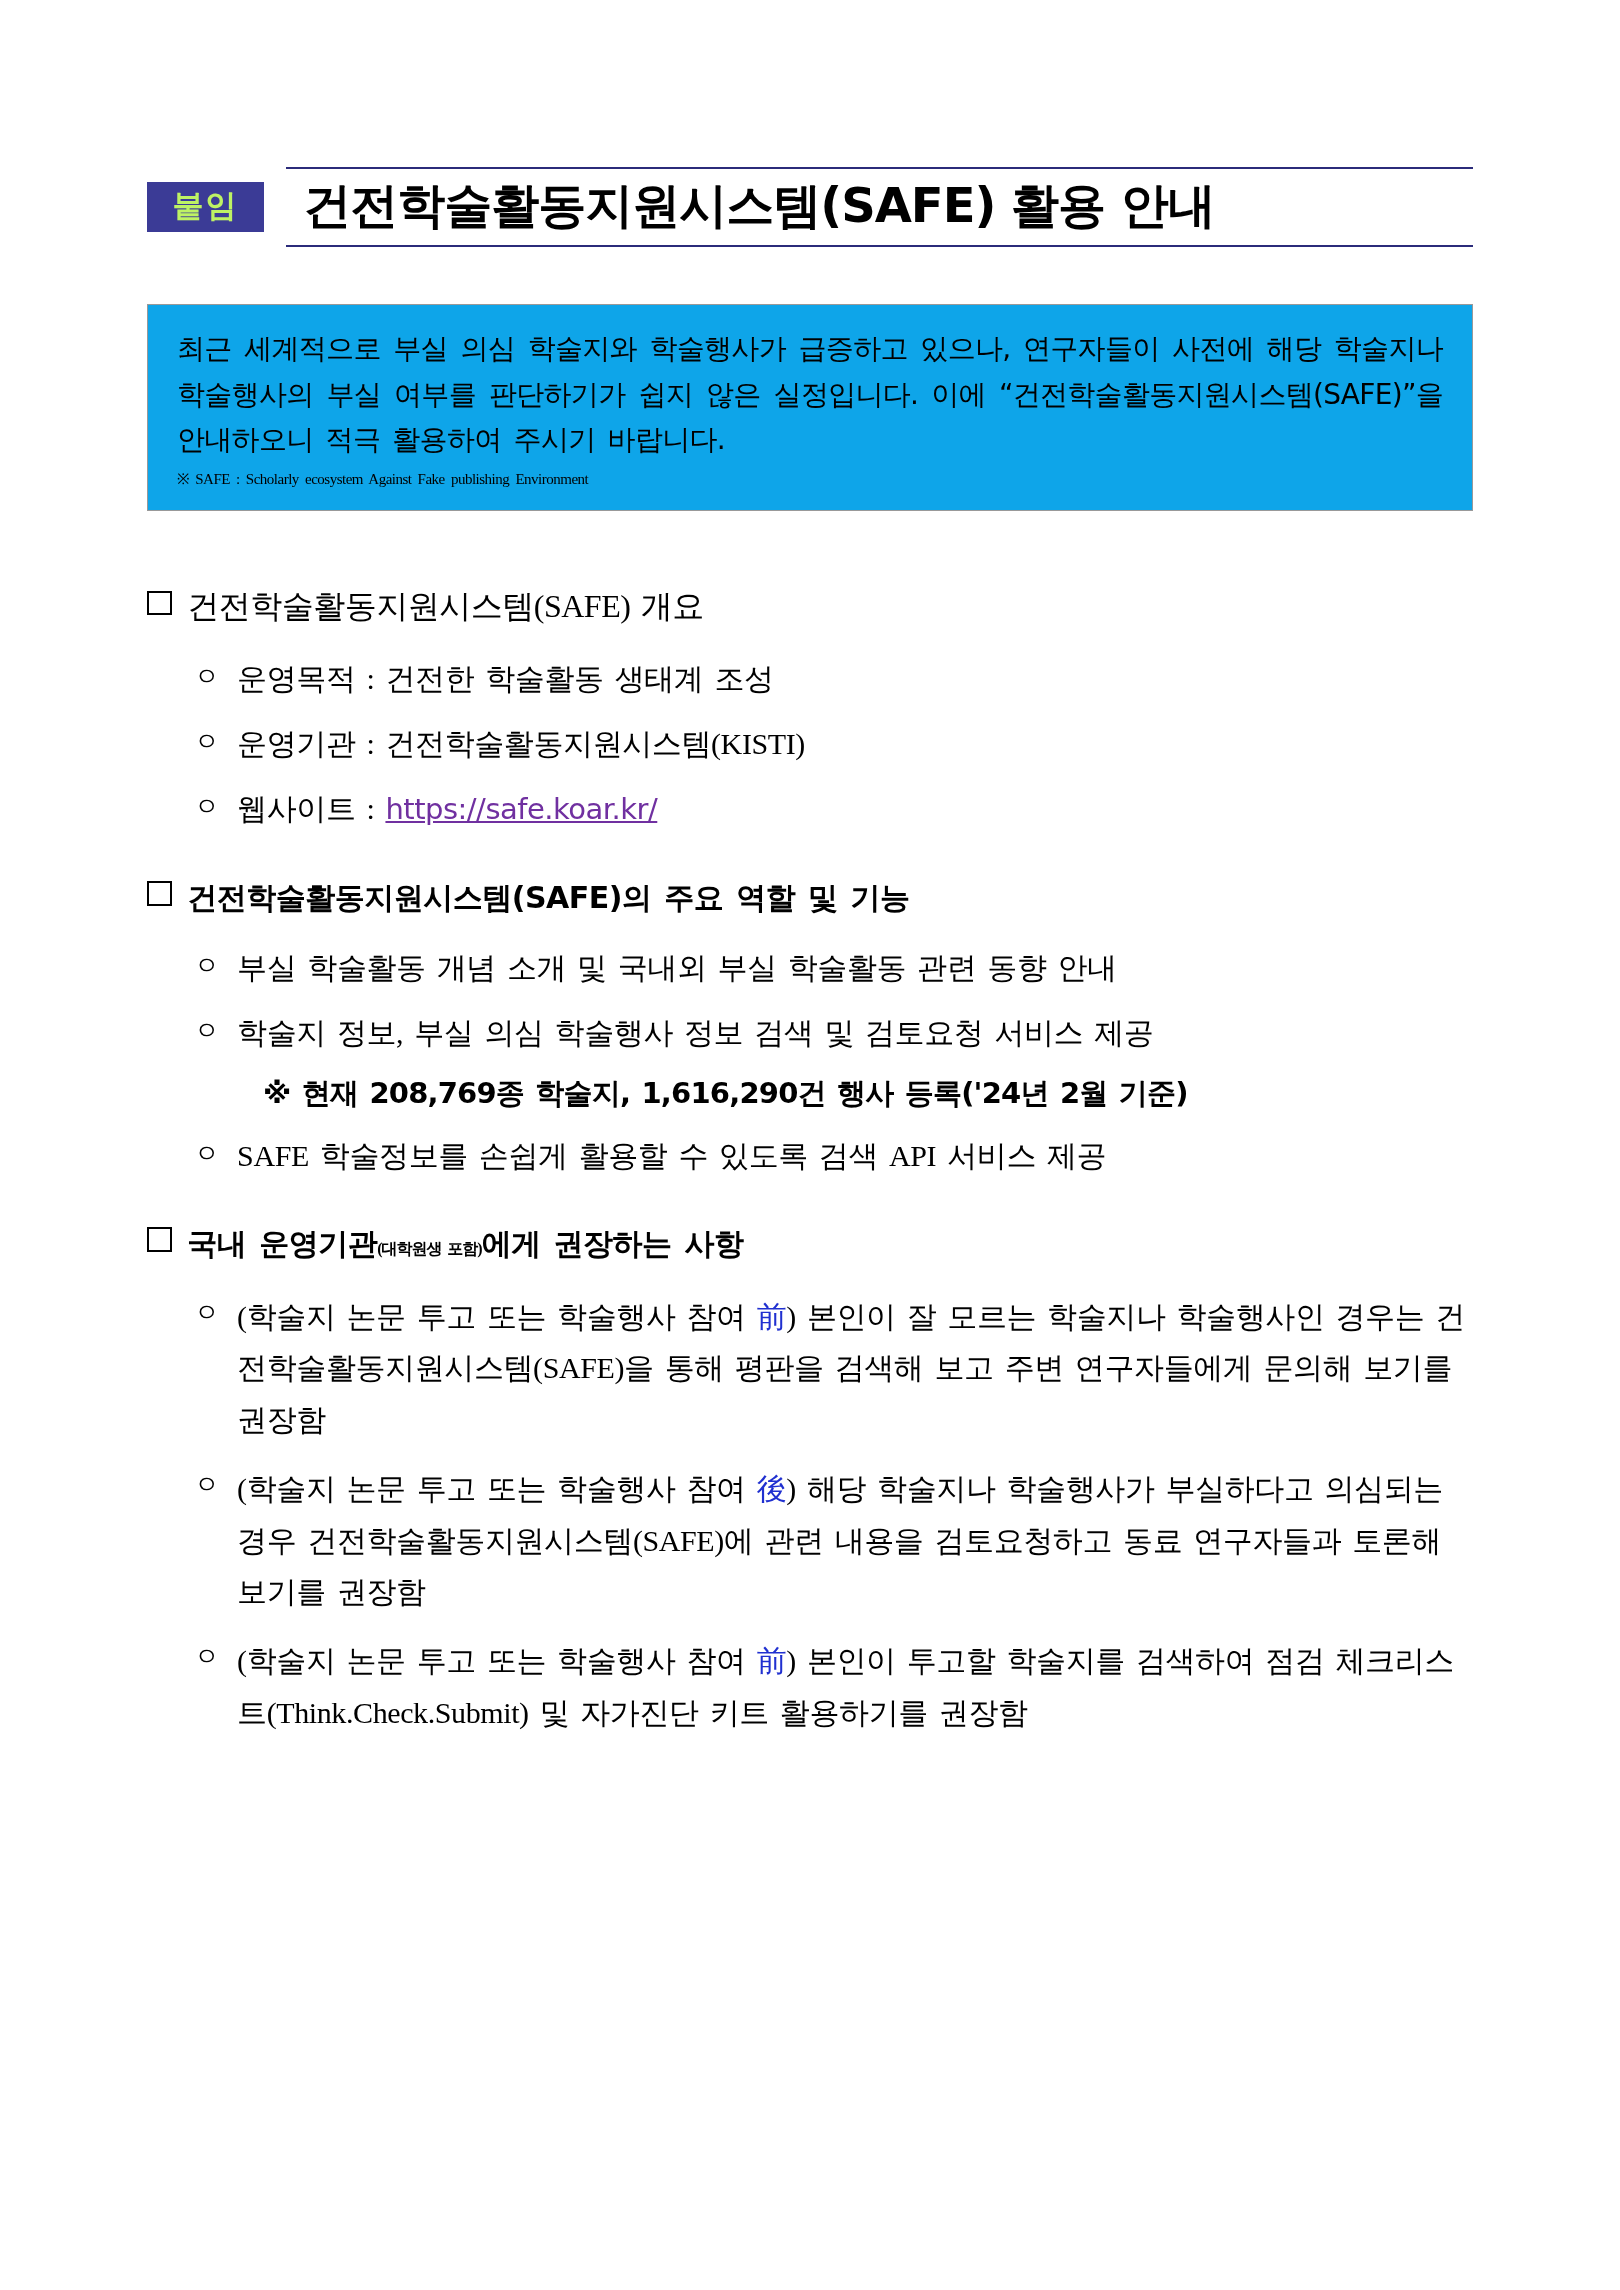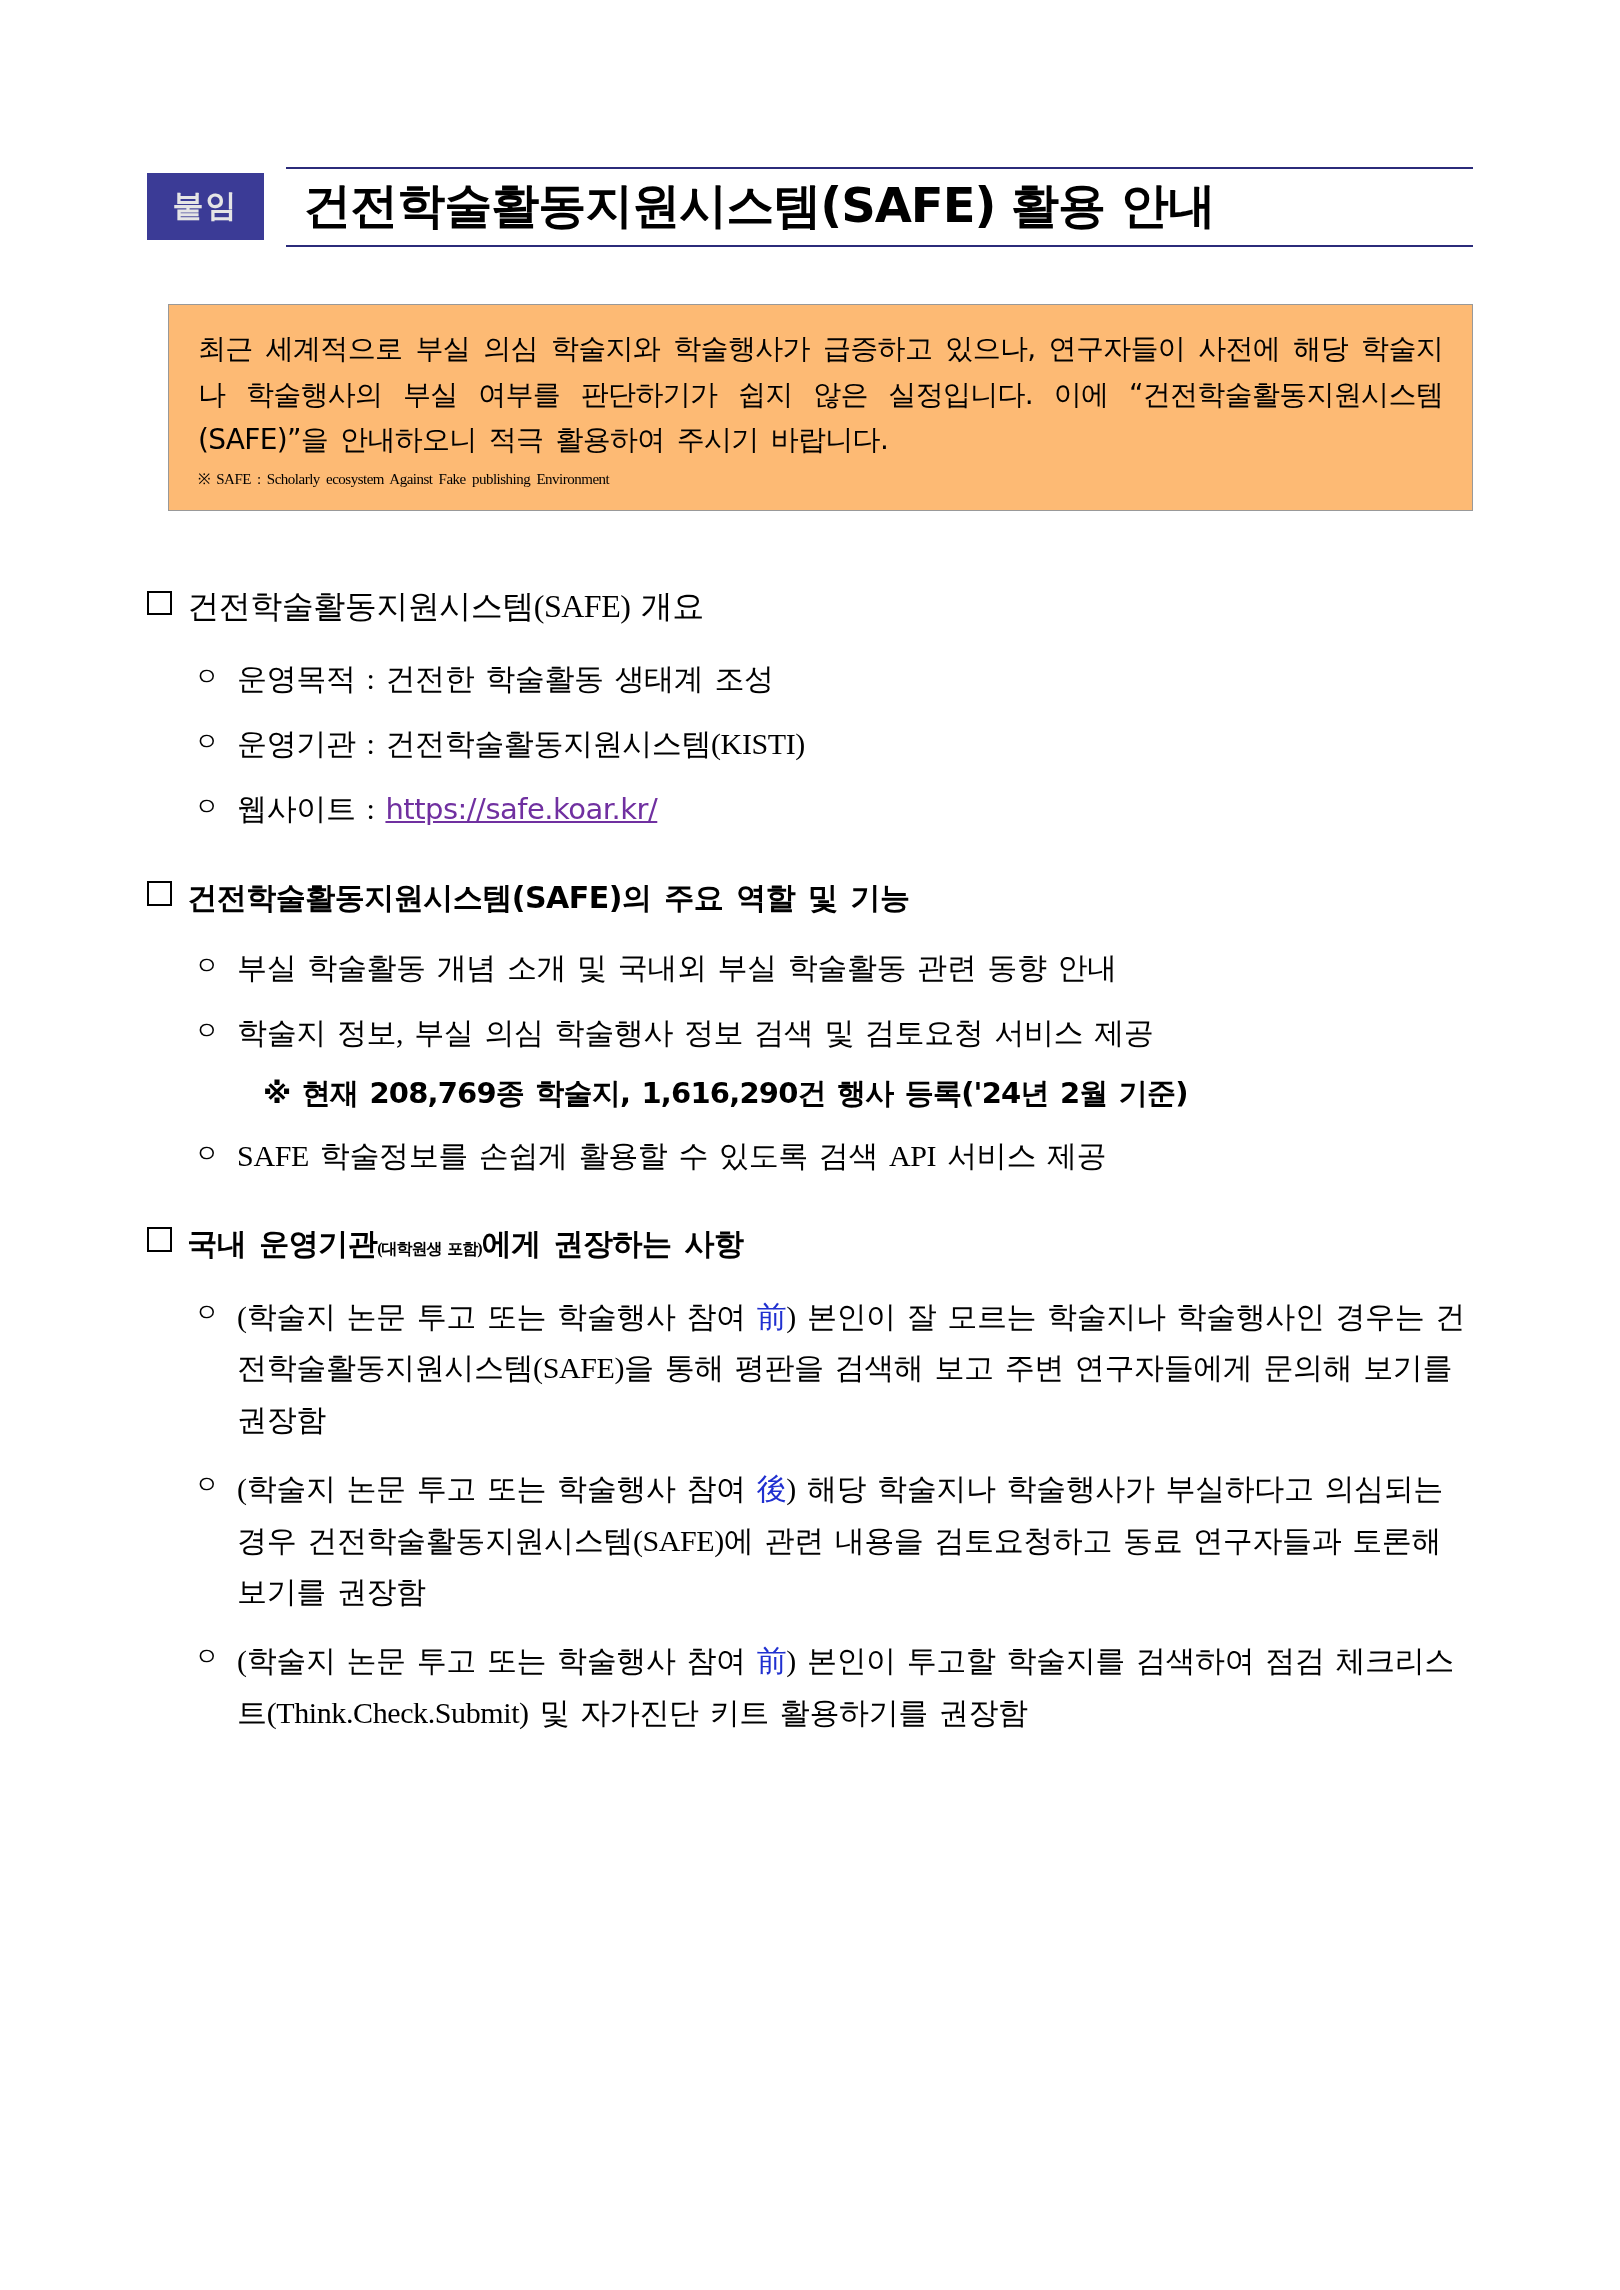"붙임" .attach-badge { color: #e5e5e5 -> #bef264; height: 67px -> 50px }
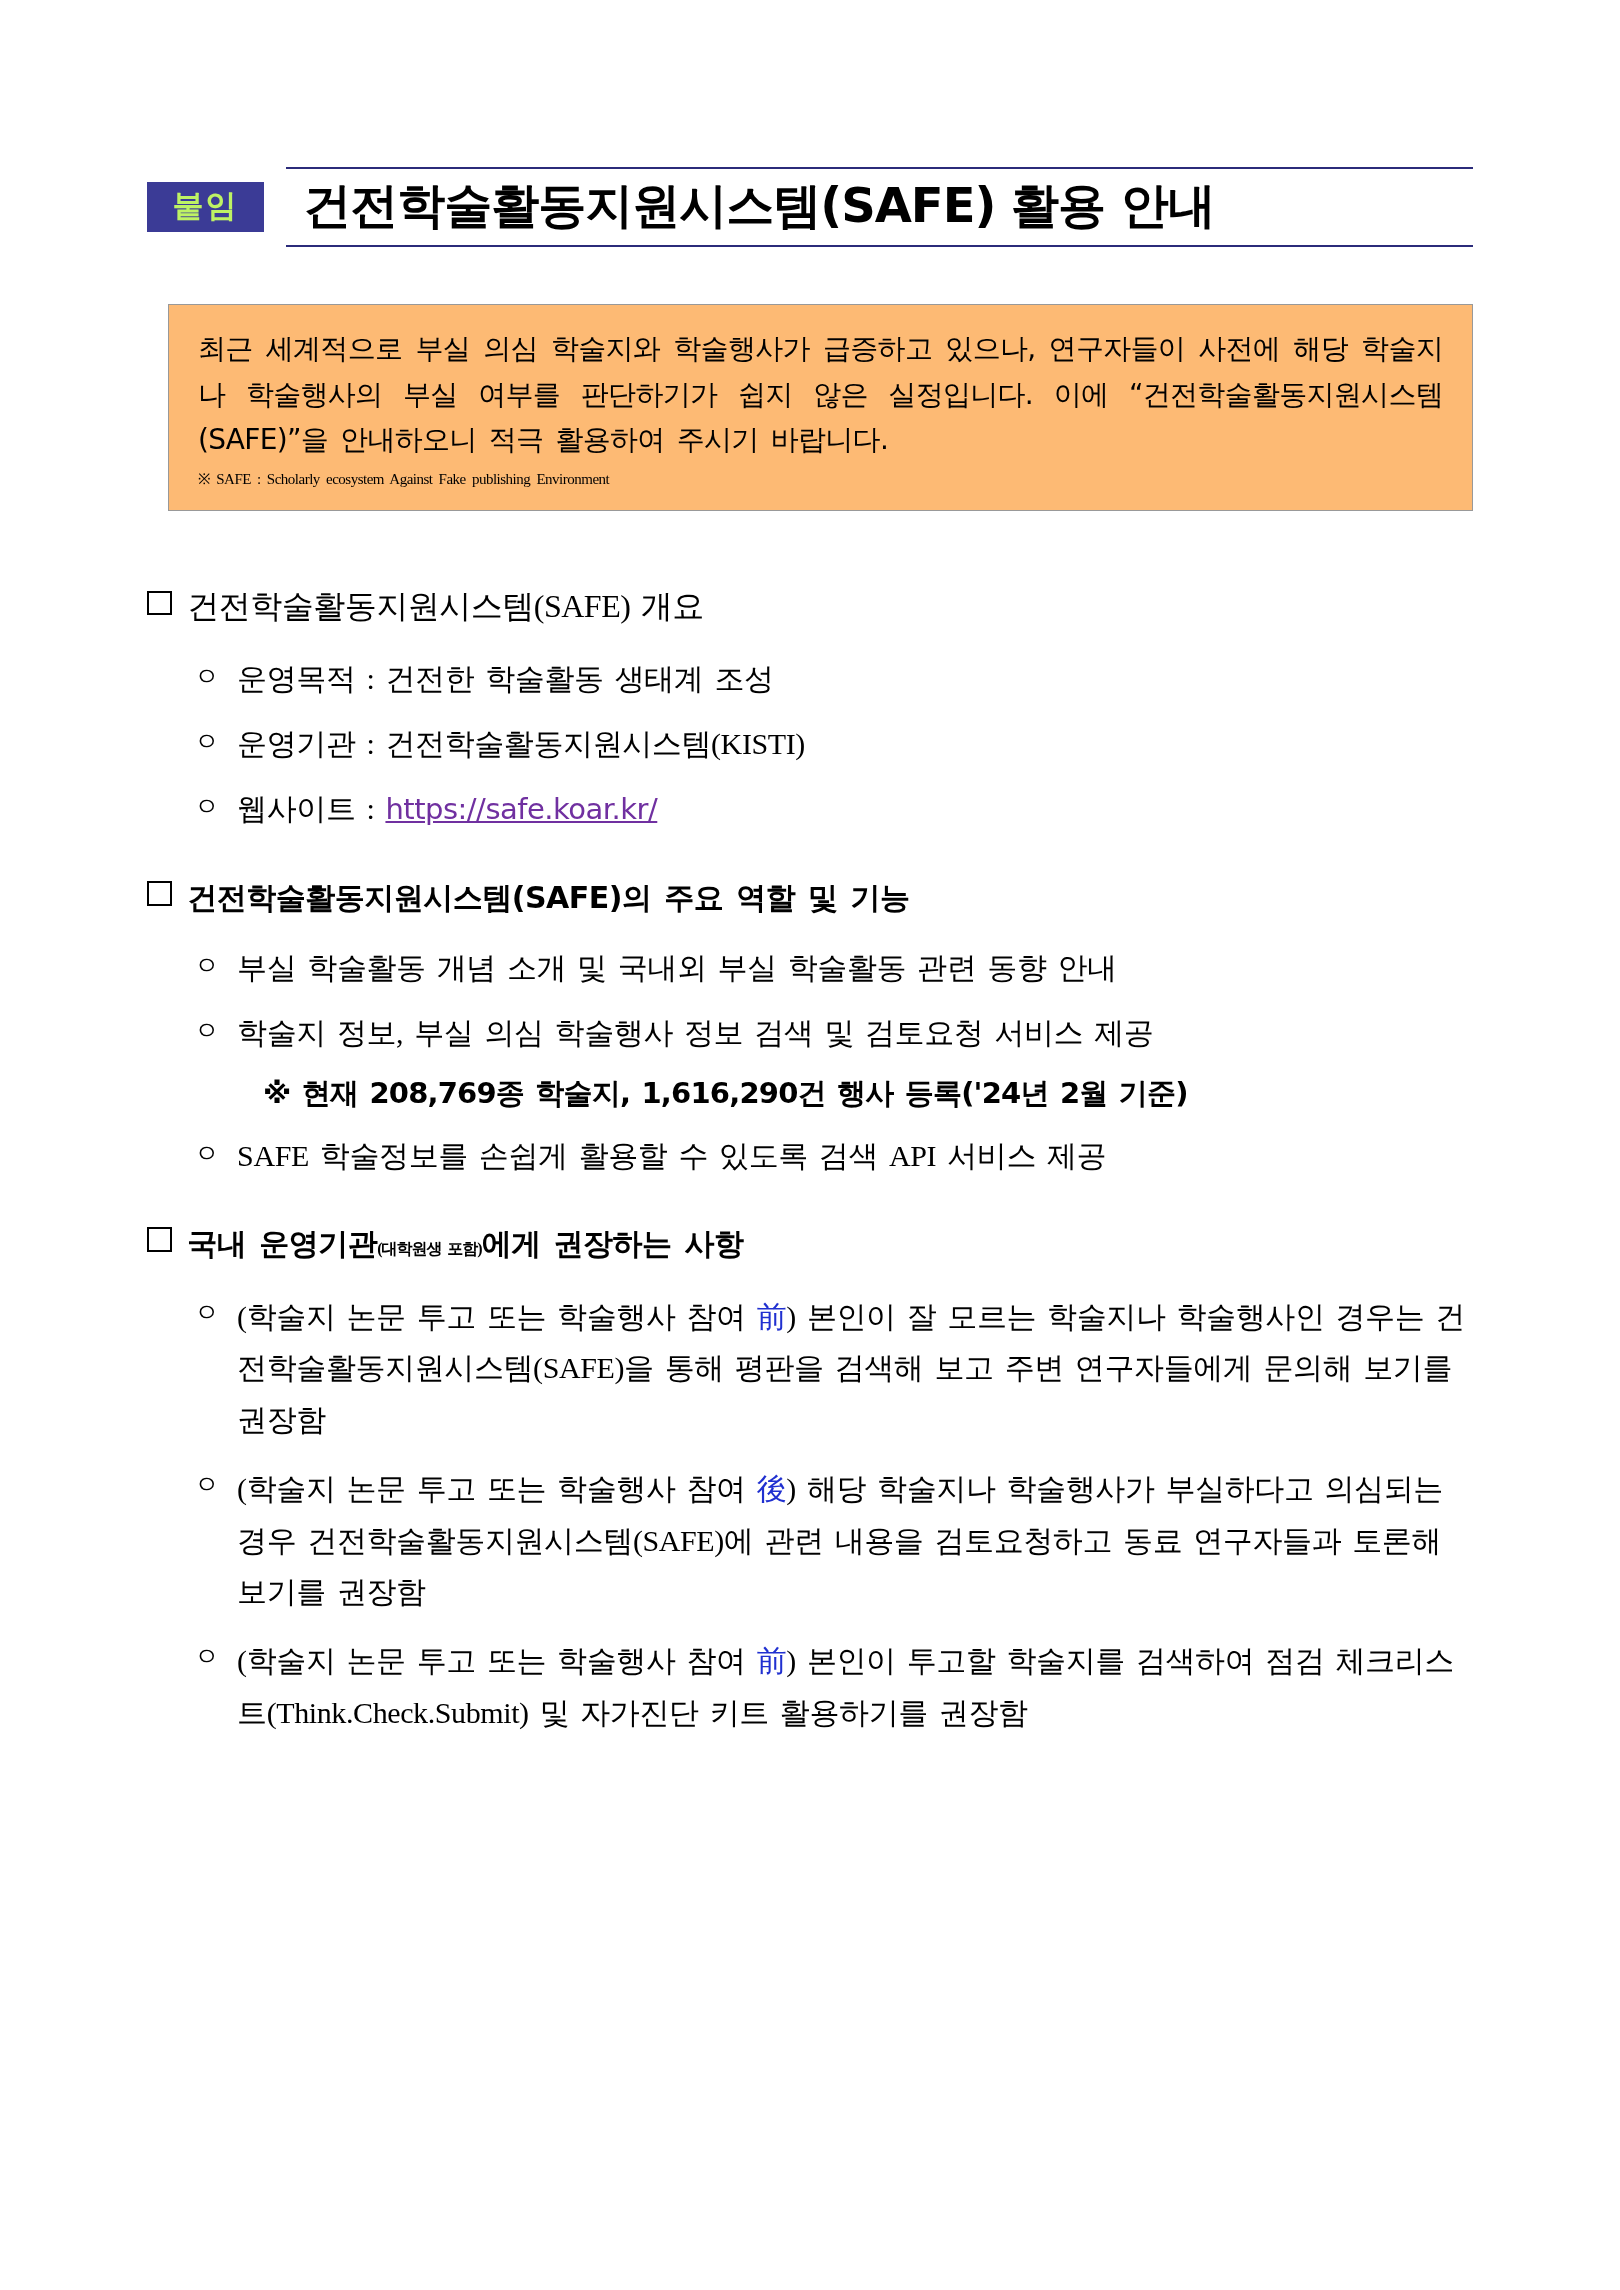"최근 세계적으로 부실 의심 학술지와" .intro-box { background: #fdba74 -> #0ea5e9; margin-left: 21px -> none }
